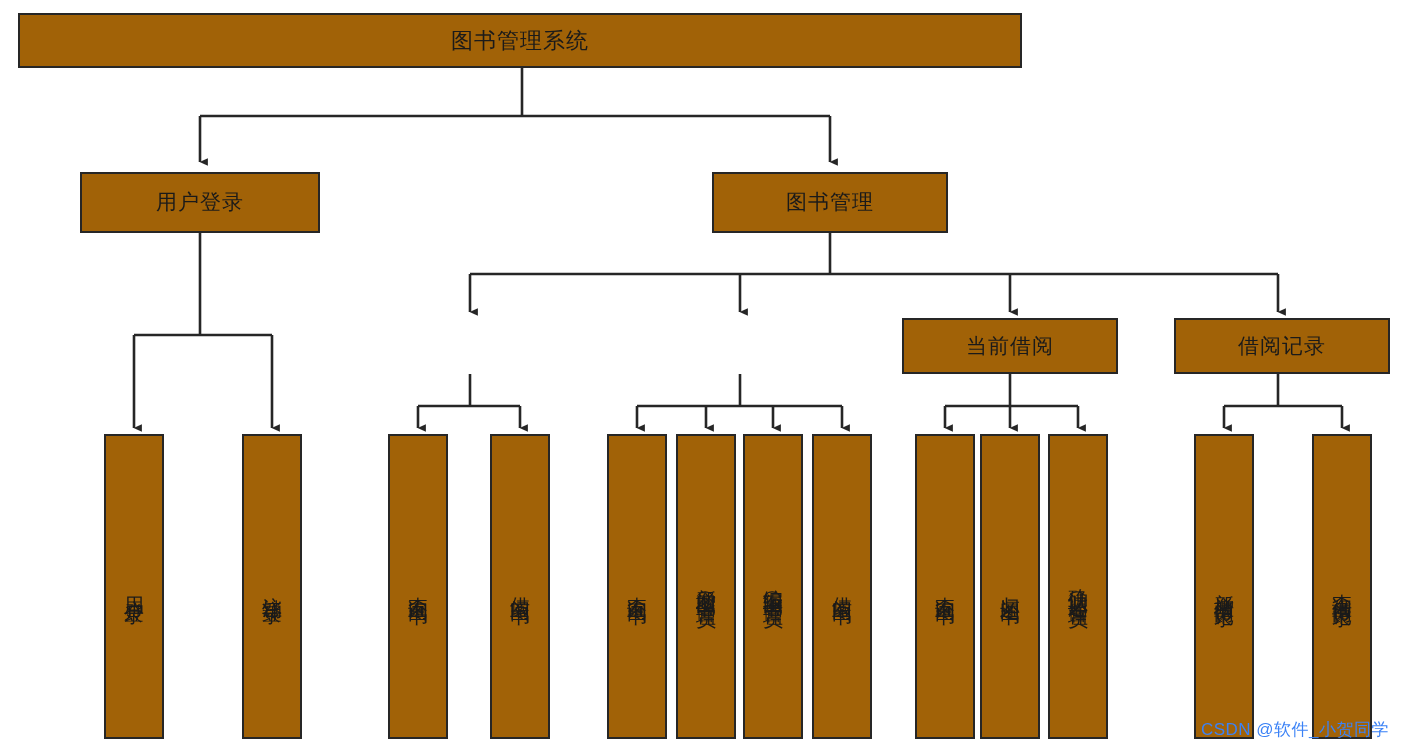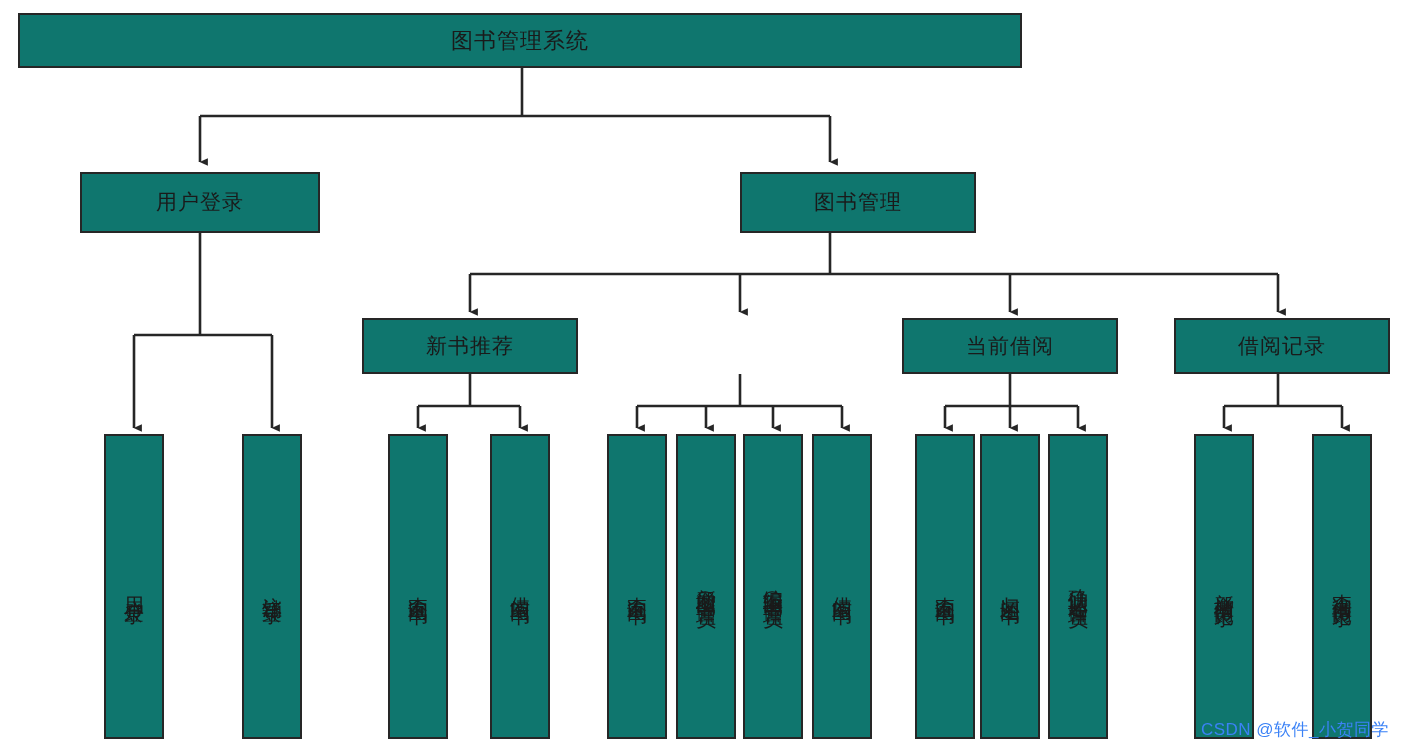"图书管理系统" .node { background: #0f766e -> #a16207 }
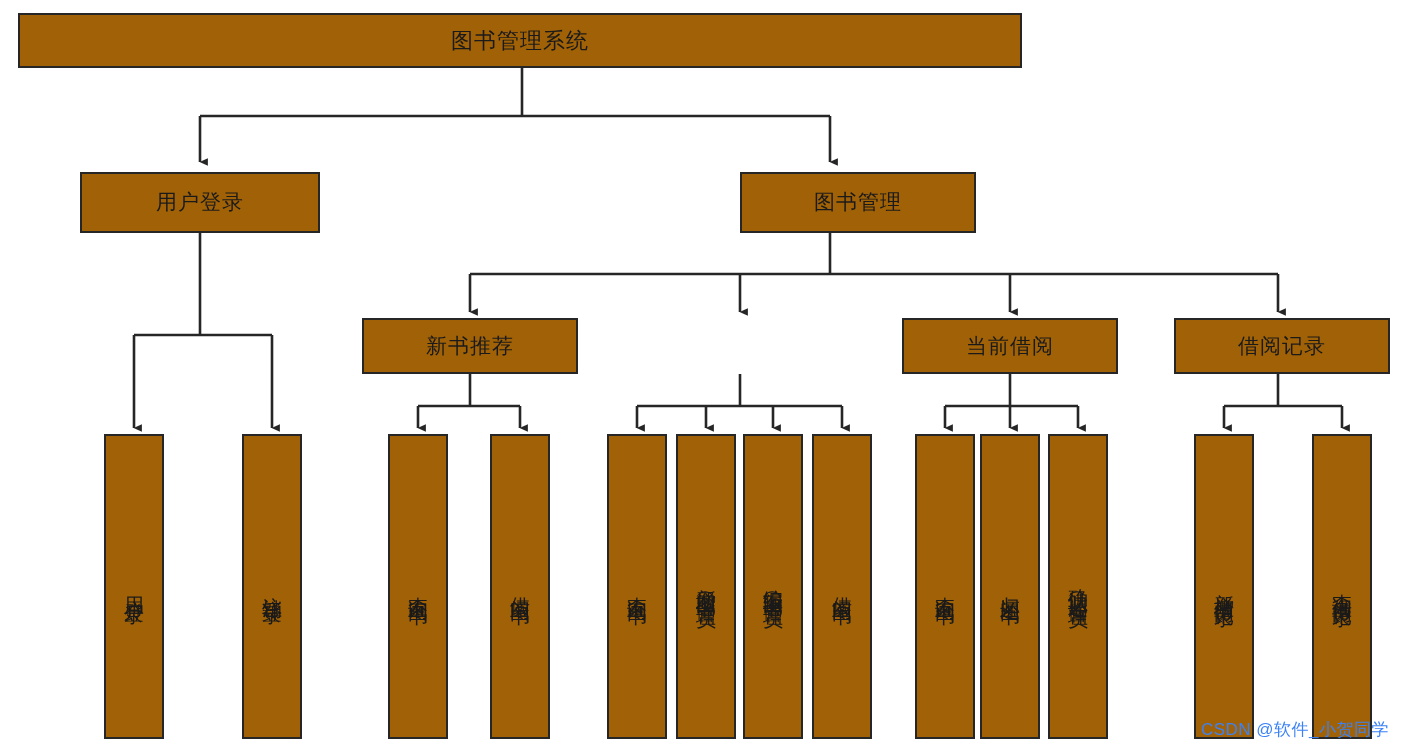"图书管理" div.node { left: 740px -> 712px }
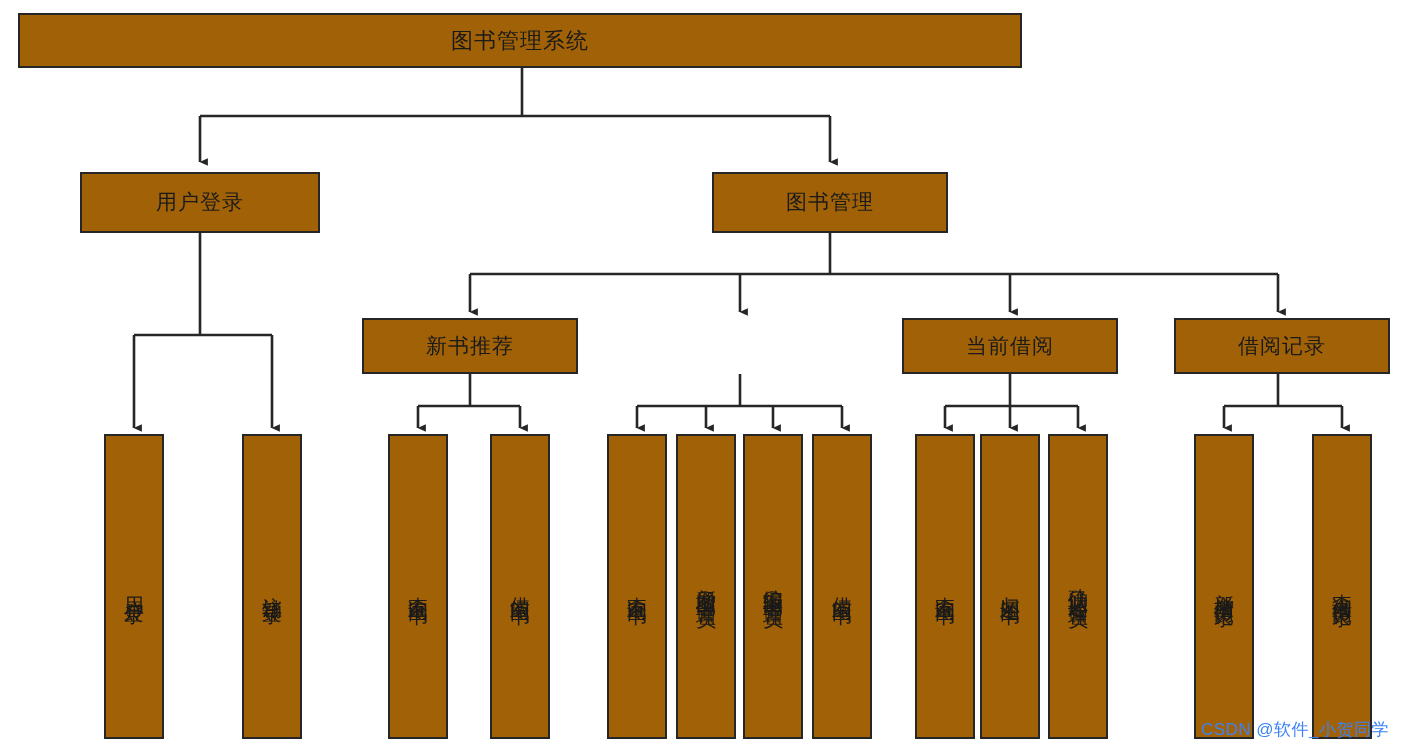"新书推荐" div.node { html: <div> <span>新书推荐</span> </div> -> none }
